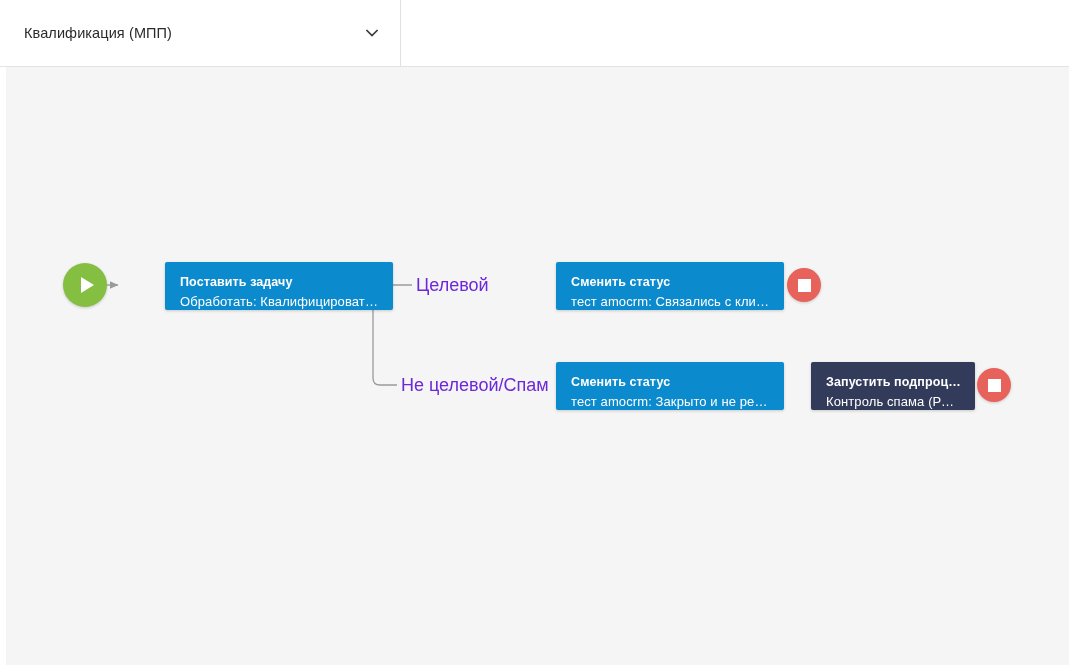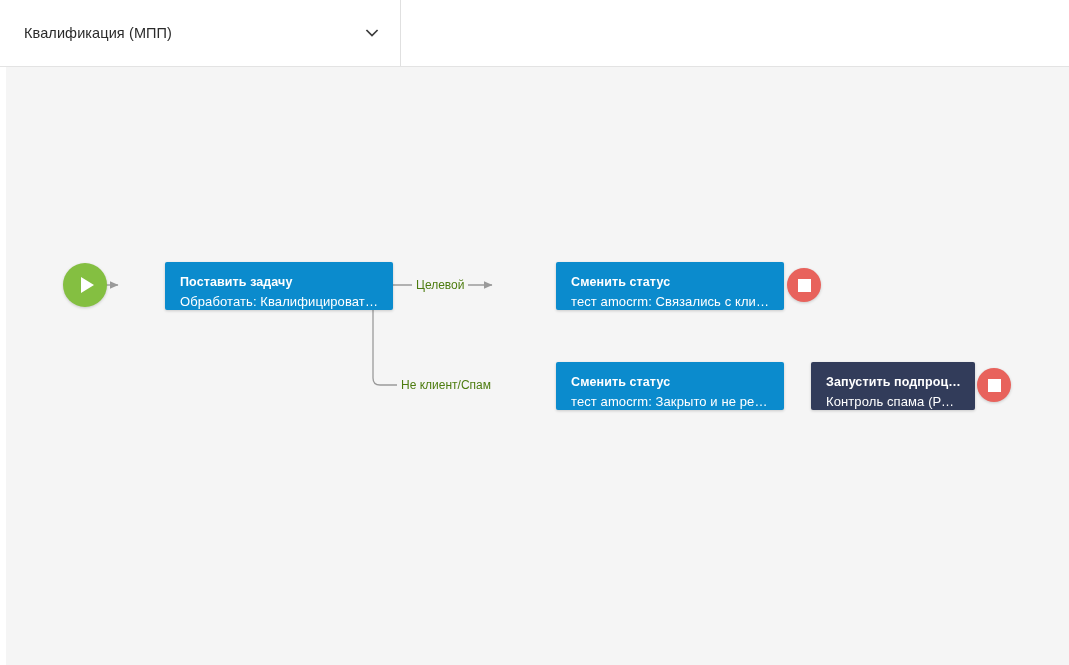"Целевой" .edge-label { color: #4d7c0f -> #6d28d9; font-size: 12px -> 18px }
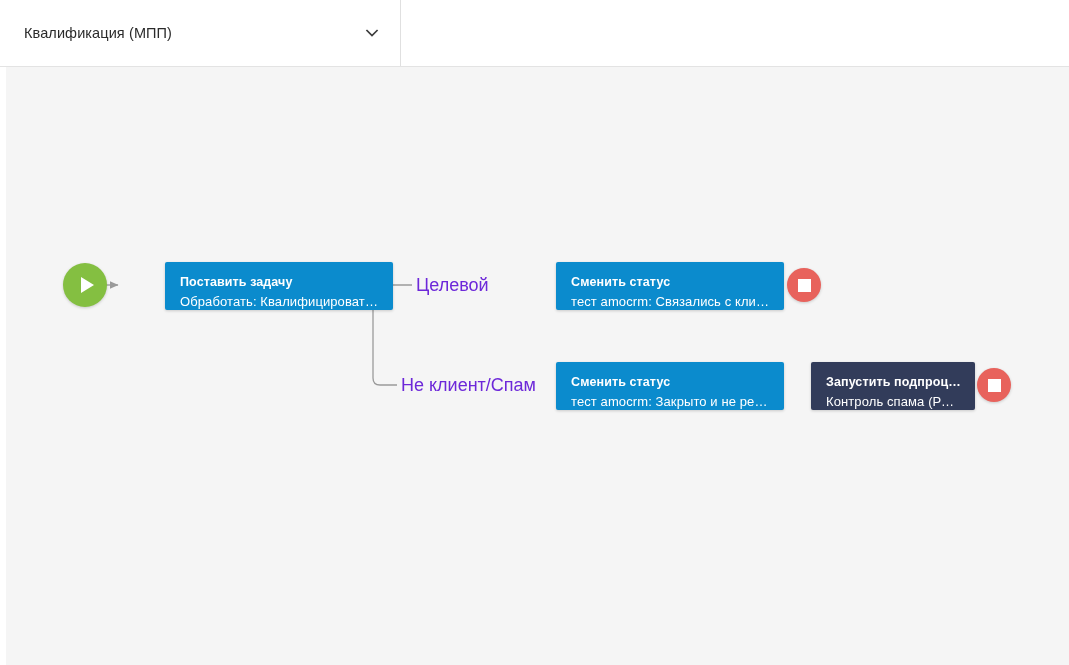"Не клиент/Спам" div.edge-label { text: клиент/Спам -> целевой/Спам }
